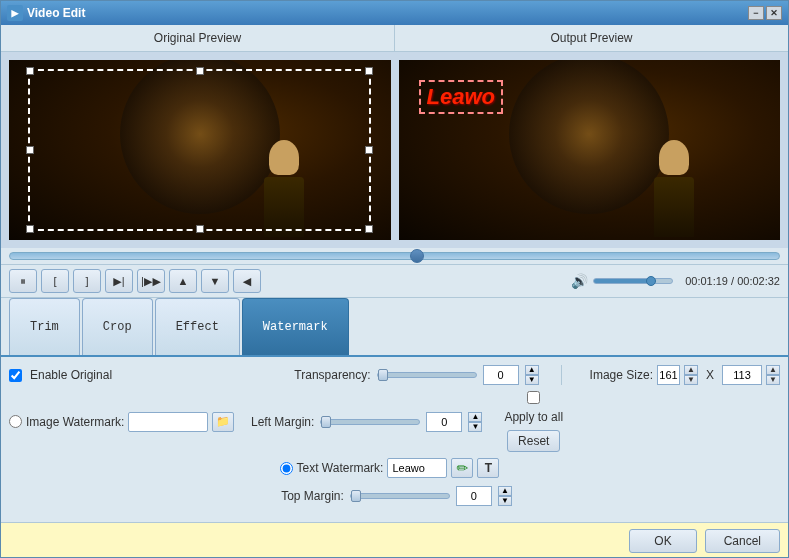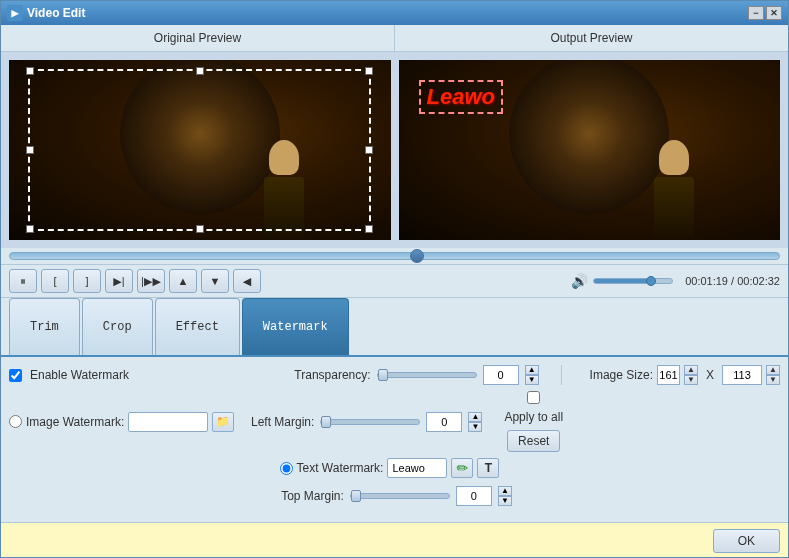"Enable Watermark" label { text: Watermark -> Original }
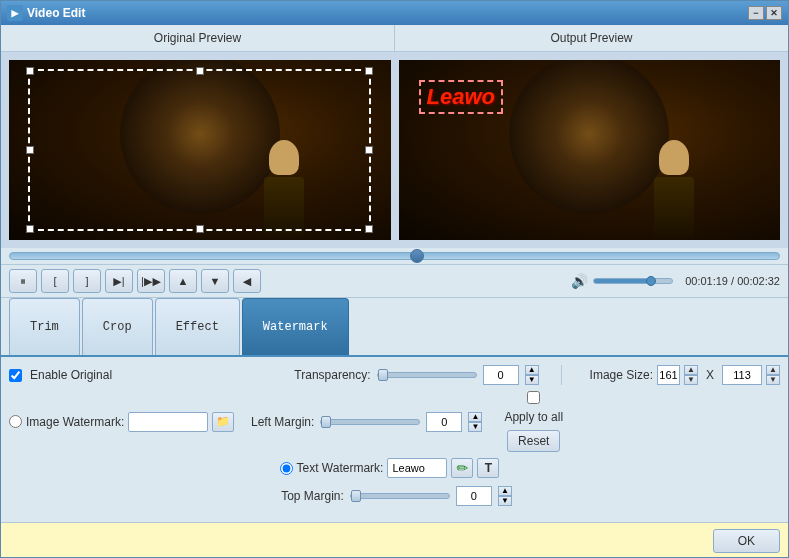"Cancel" button.cancel-btn { html: none -> <button>Cancel</button> }
